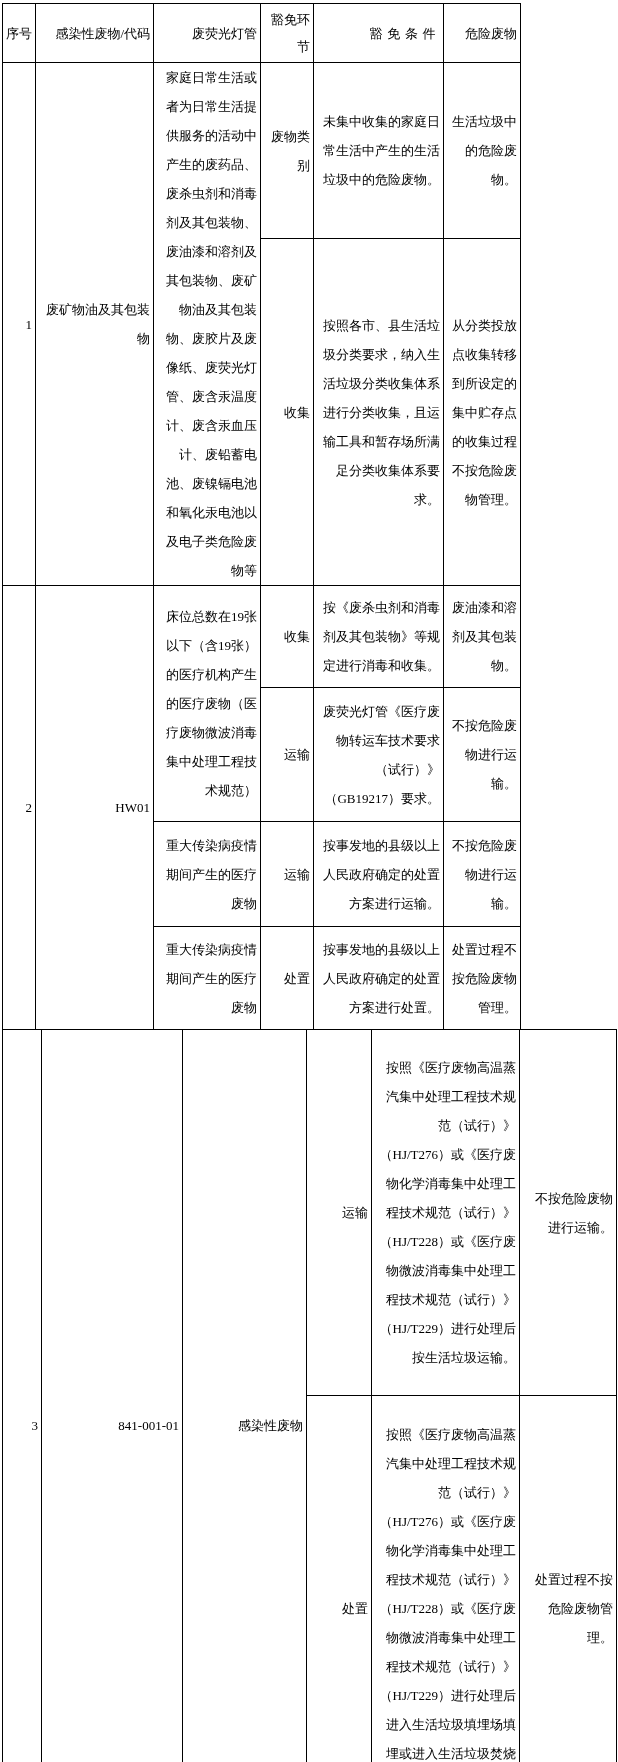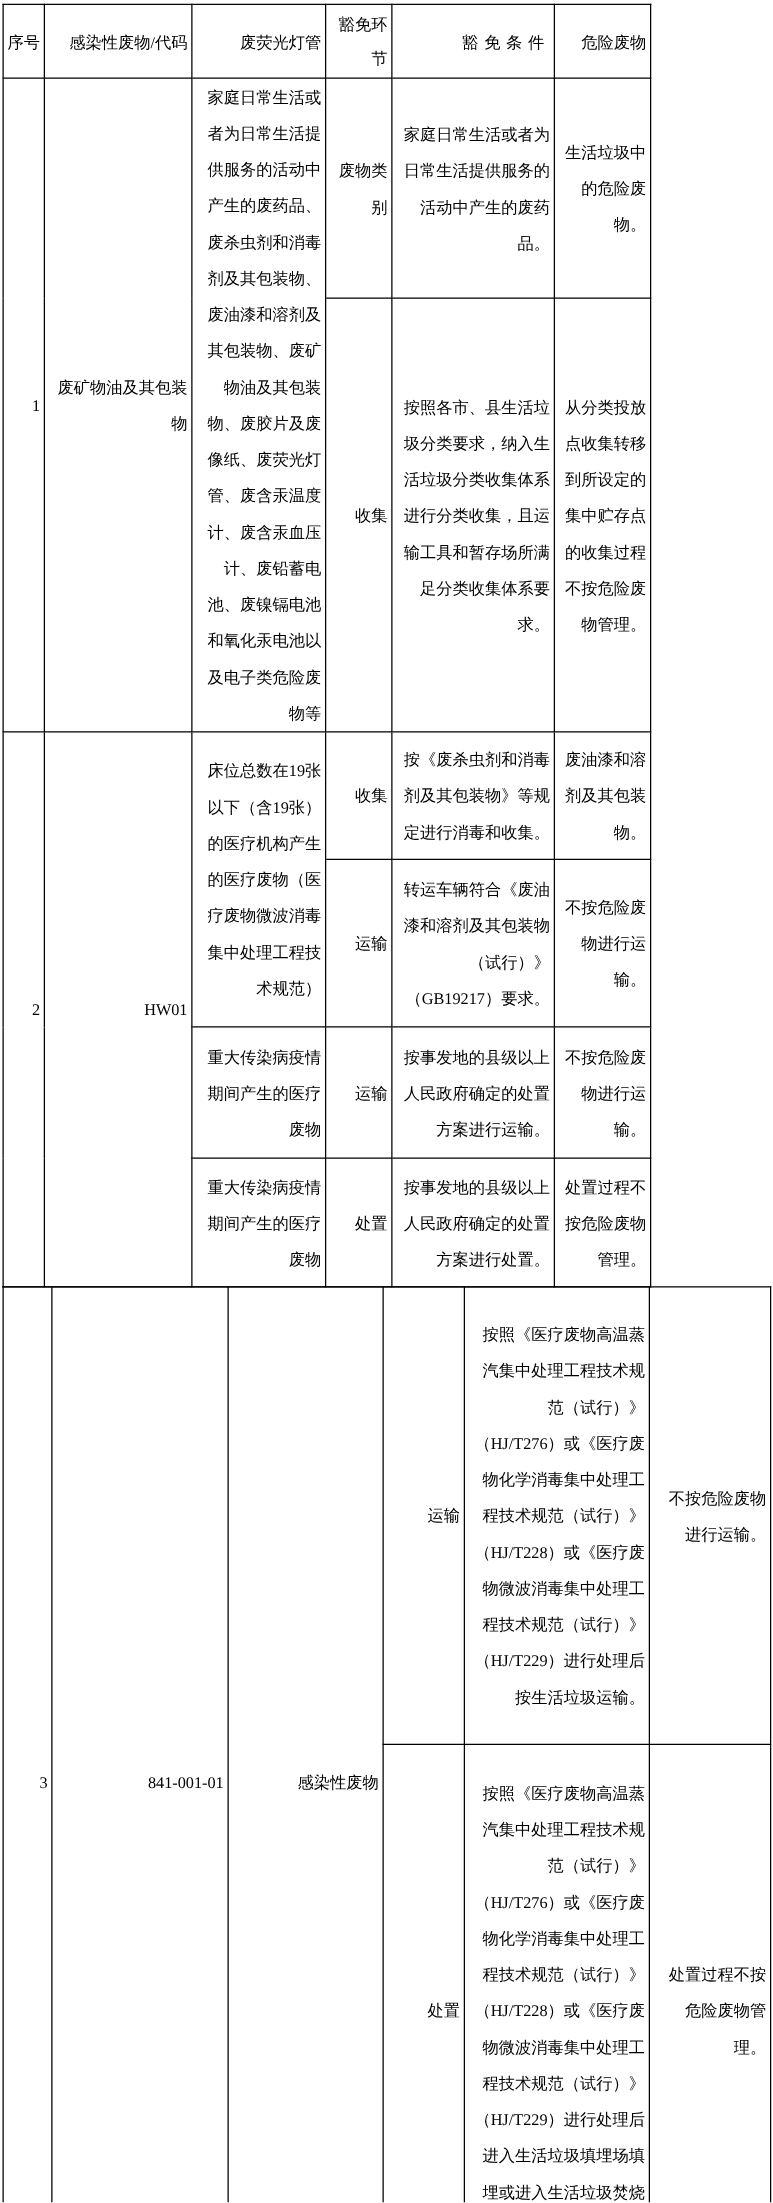"家庭日常生活或者为日常生活提供服务的活动中产生的废药品。" td { text: 家庭日常生活或者为日常生活提供服务的活动中产生的废药品 -> 未集中收集的家庭日常生活中产生的生活垃圾中的危险废物 }
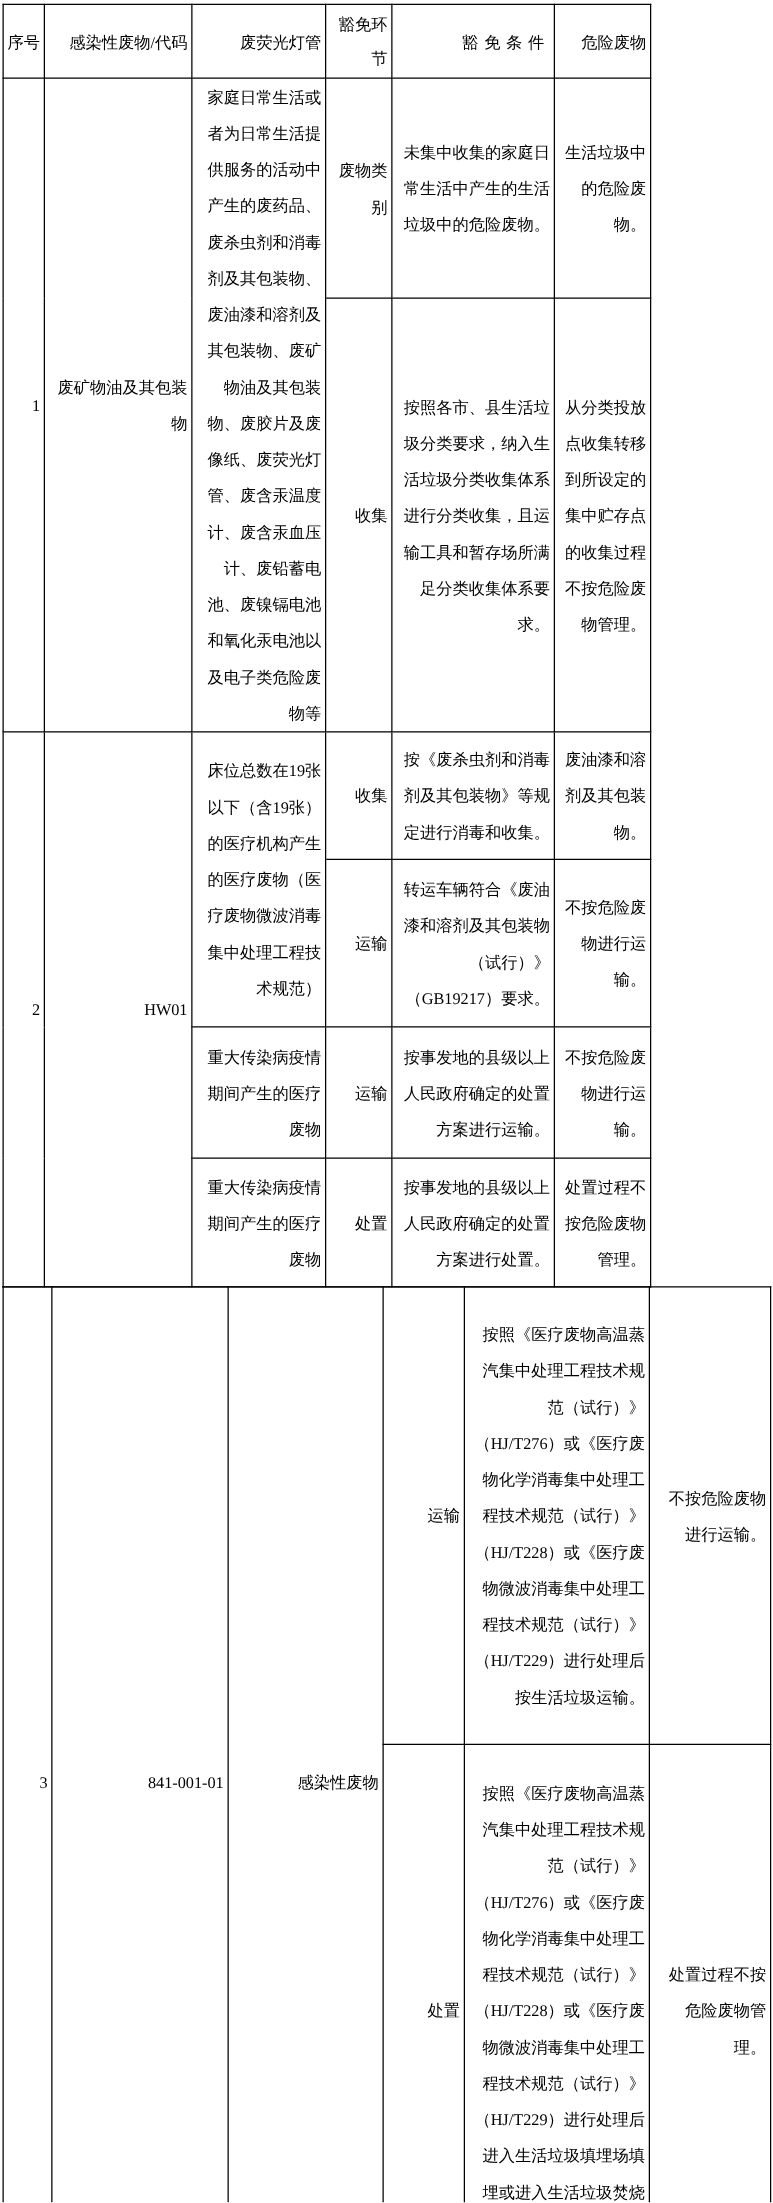"转运车辆符合《废油漆和溶剂及其包装物（试行）》（GB19217）要求。" td { text: 转运车辆符合《废油漆和溶剂及其包装物 -> 废荧光灯管《医疗废物转运车技术要求 }
